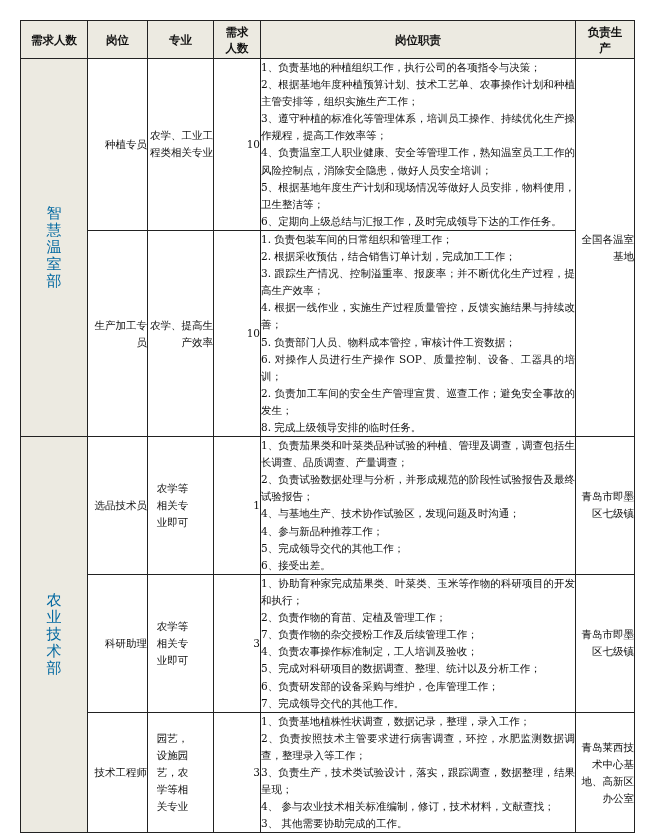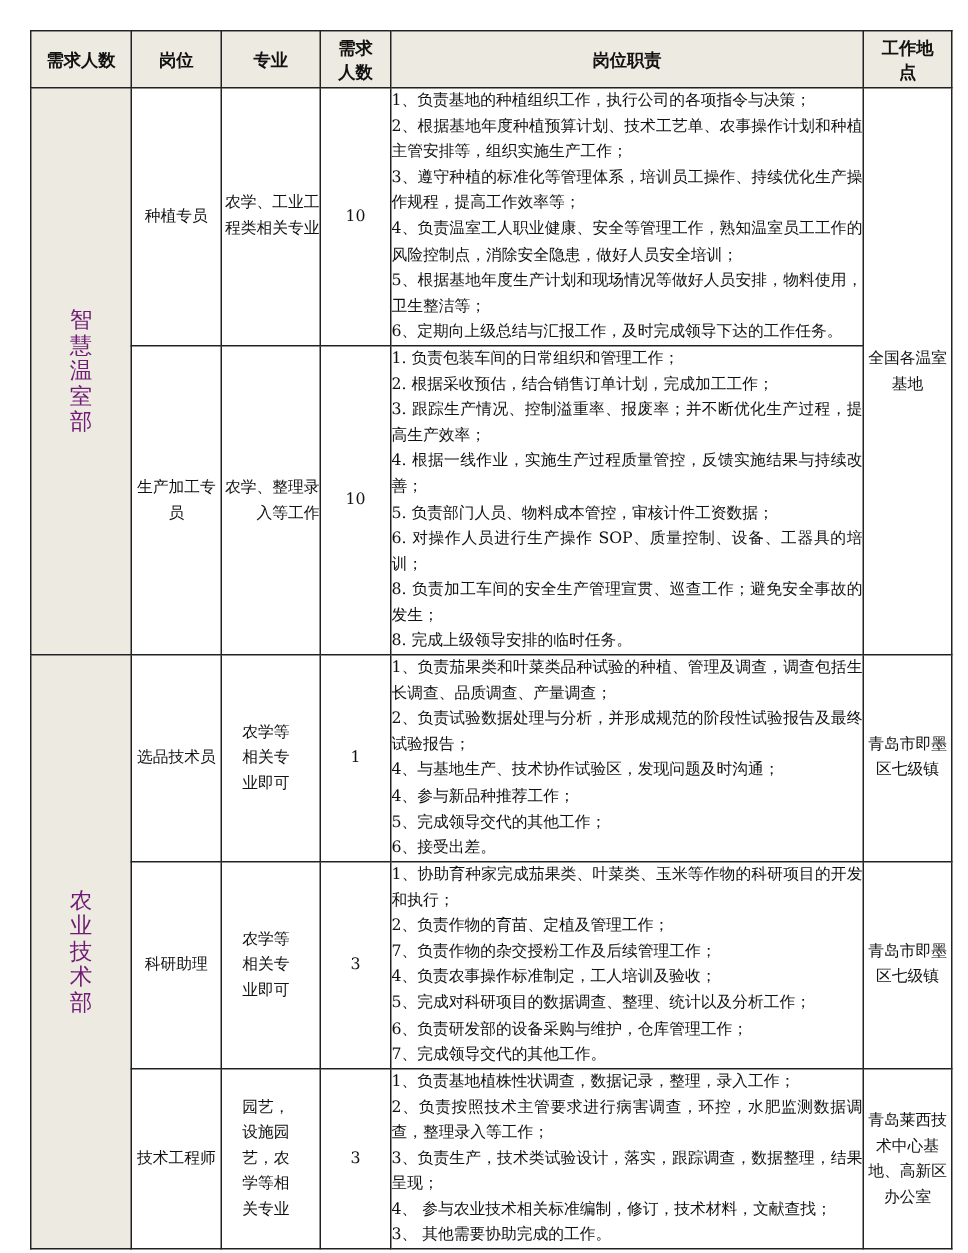"工作地点" span { text: 工作地点 -> 负责生产 }
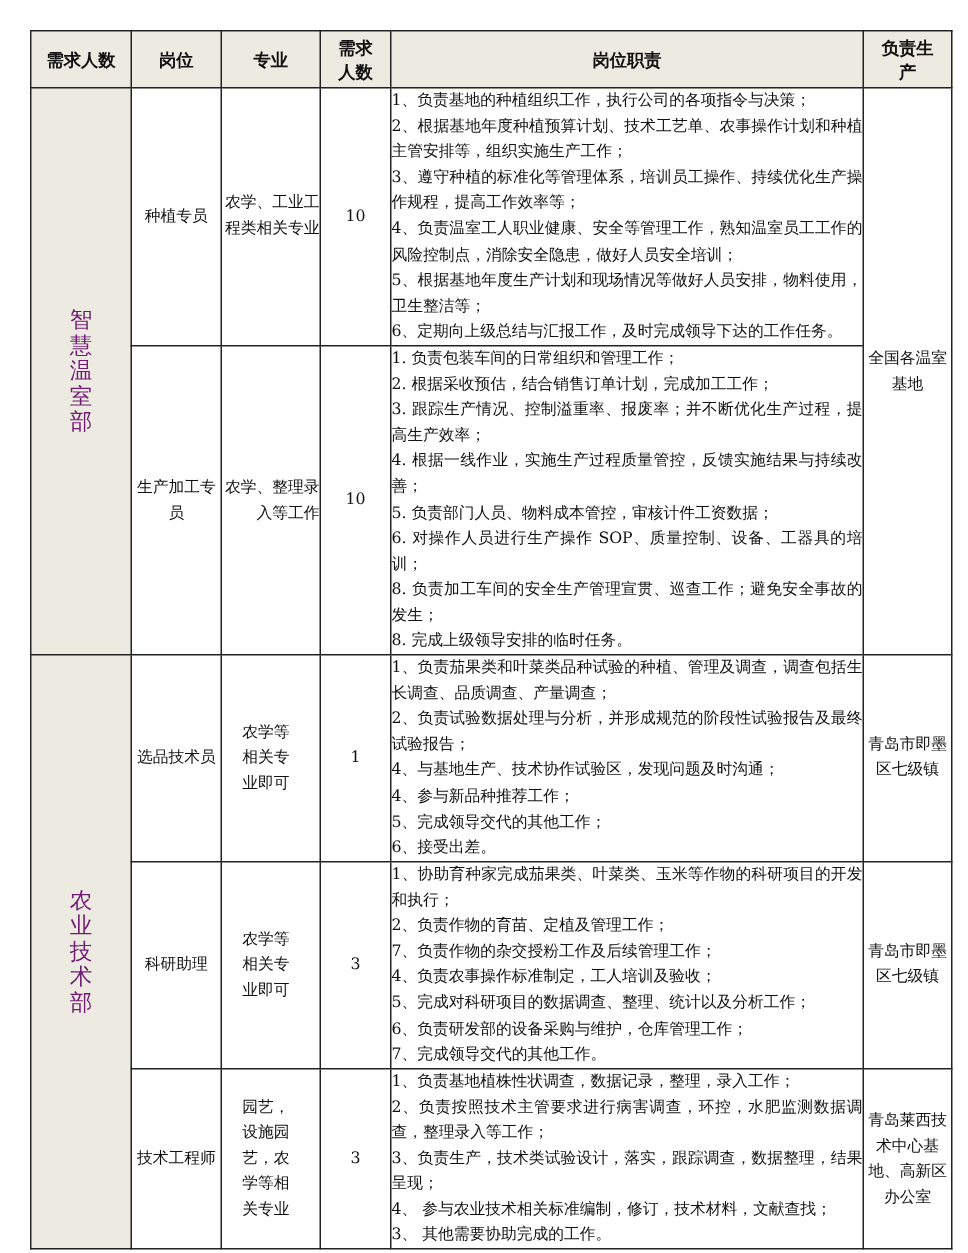"种植专员" td.post, td.major, td.count, td.loc { text-align: center -> right }
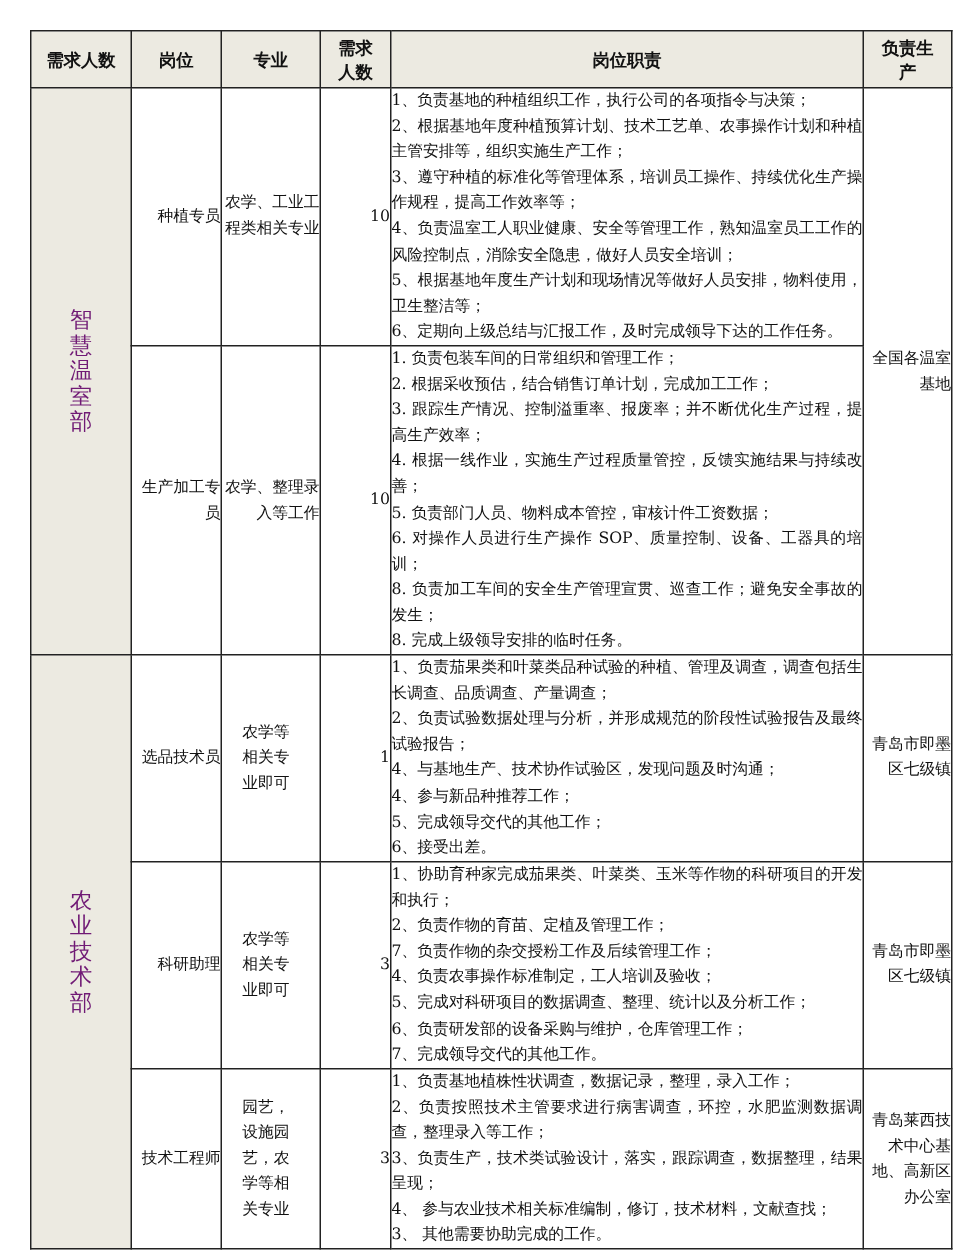"智慧温室部" td.dept { color: #701a75 -> #0369a1 }
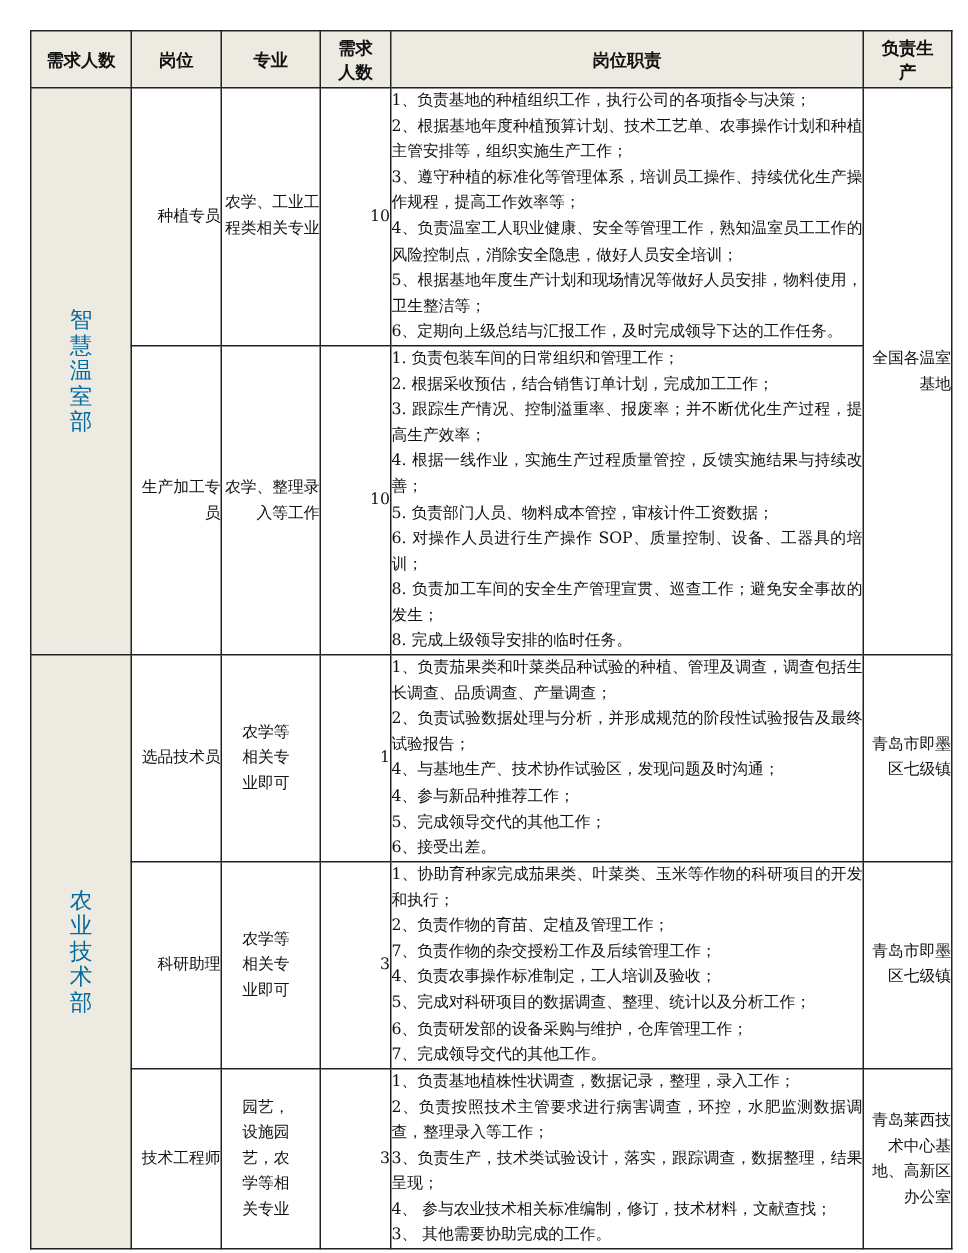"农学、整理录入等工作" td.major { text: 整理录入等工作 -> 提高生产效率 }
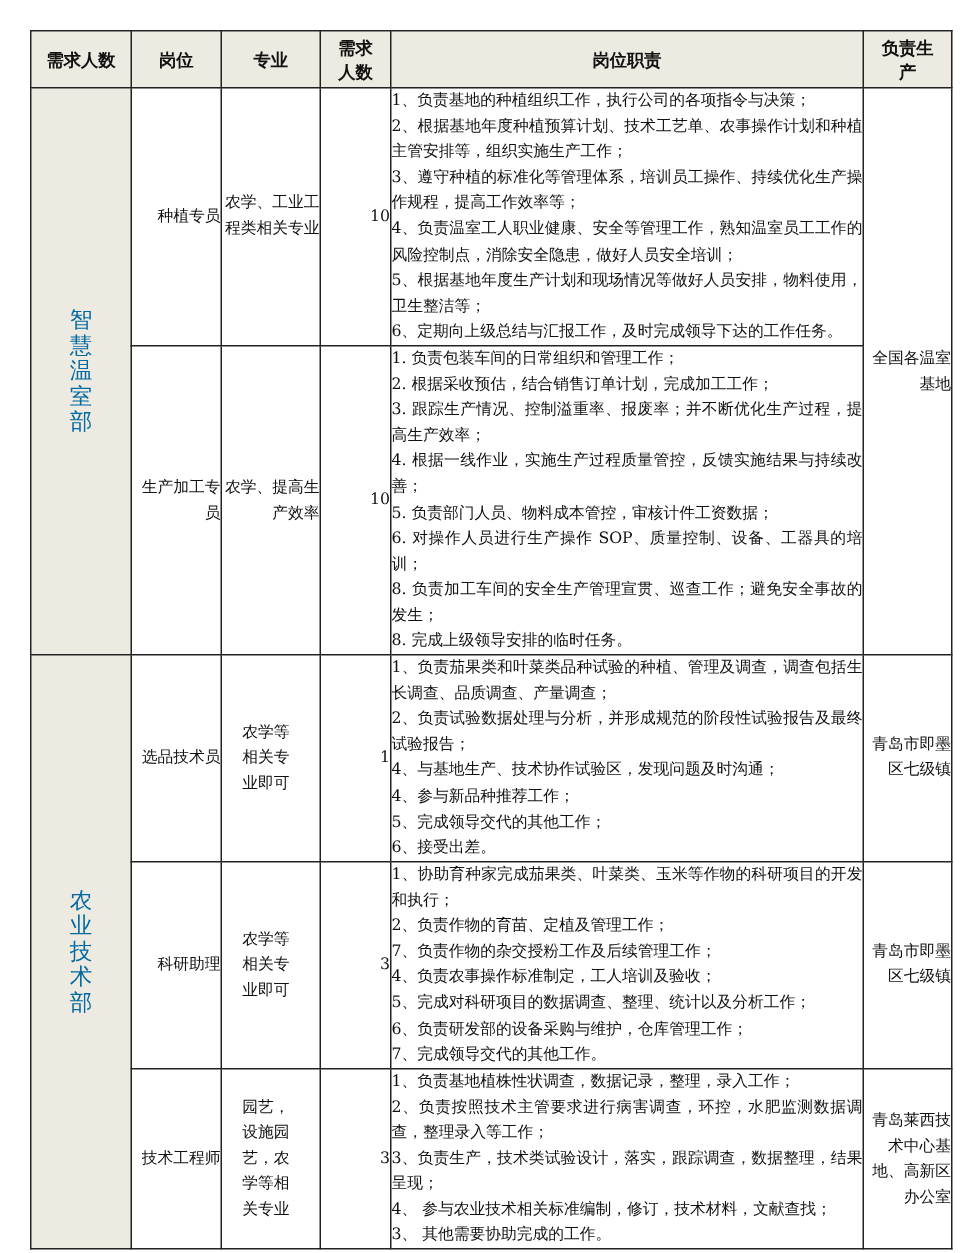"8. 负责加工车间的安全生产管理宣贯、巡查工作；避免安全事故的发生；" div.line { text: 8 -> 2 }
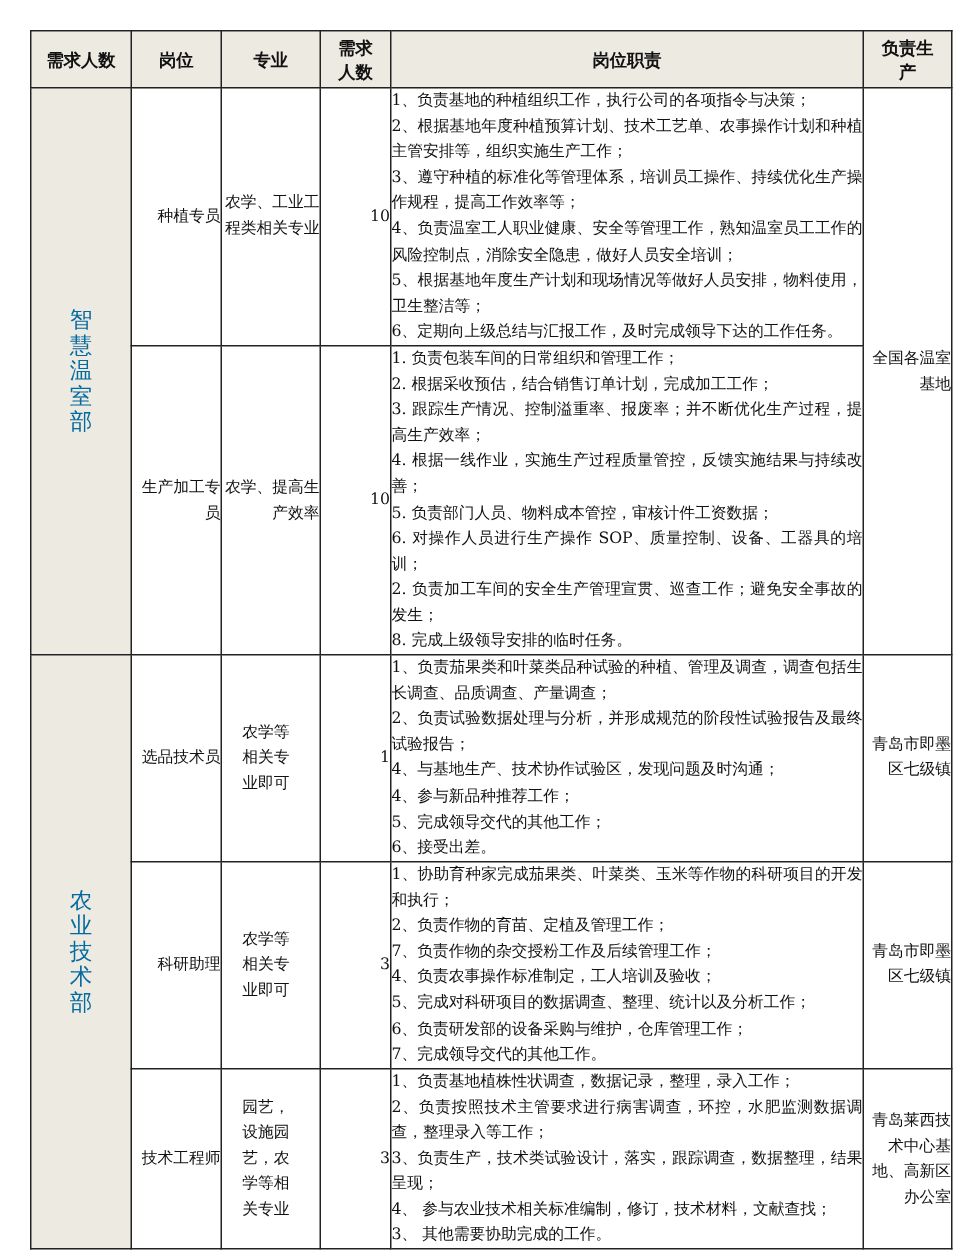"农学等相关专业即可" td.major.center { text-align: right -> center }
